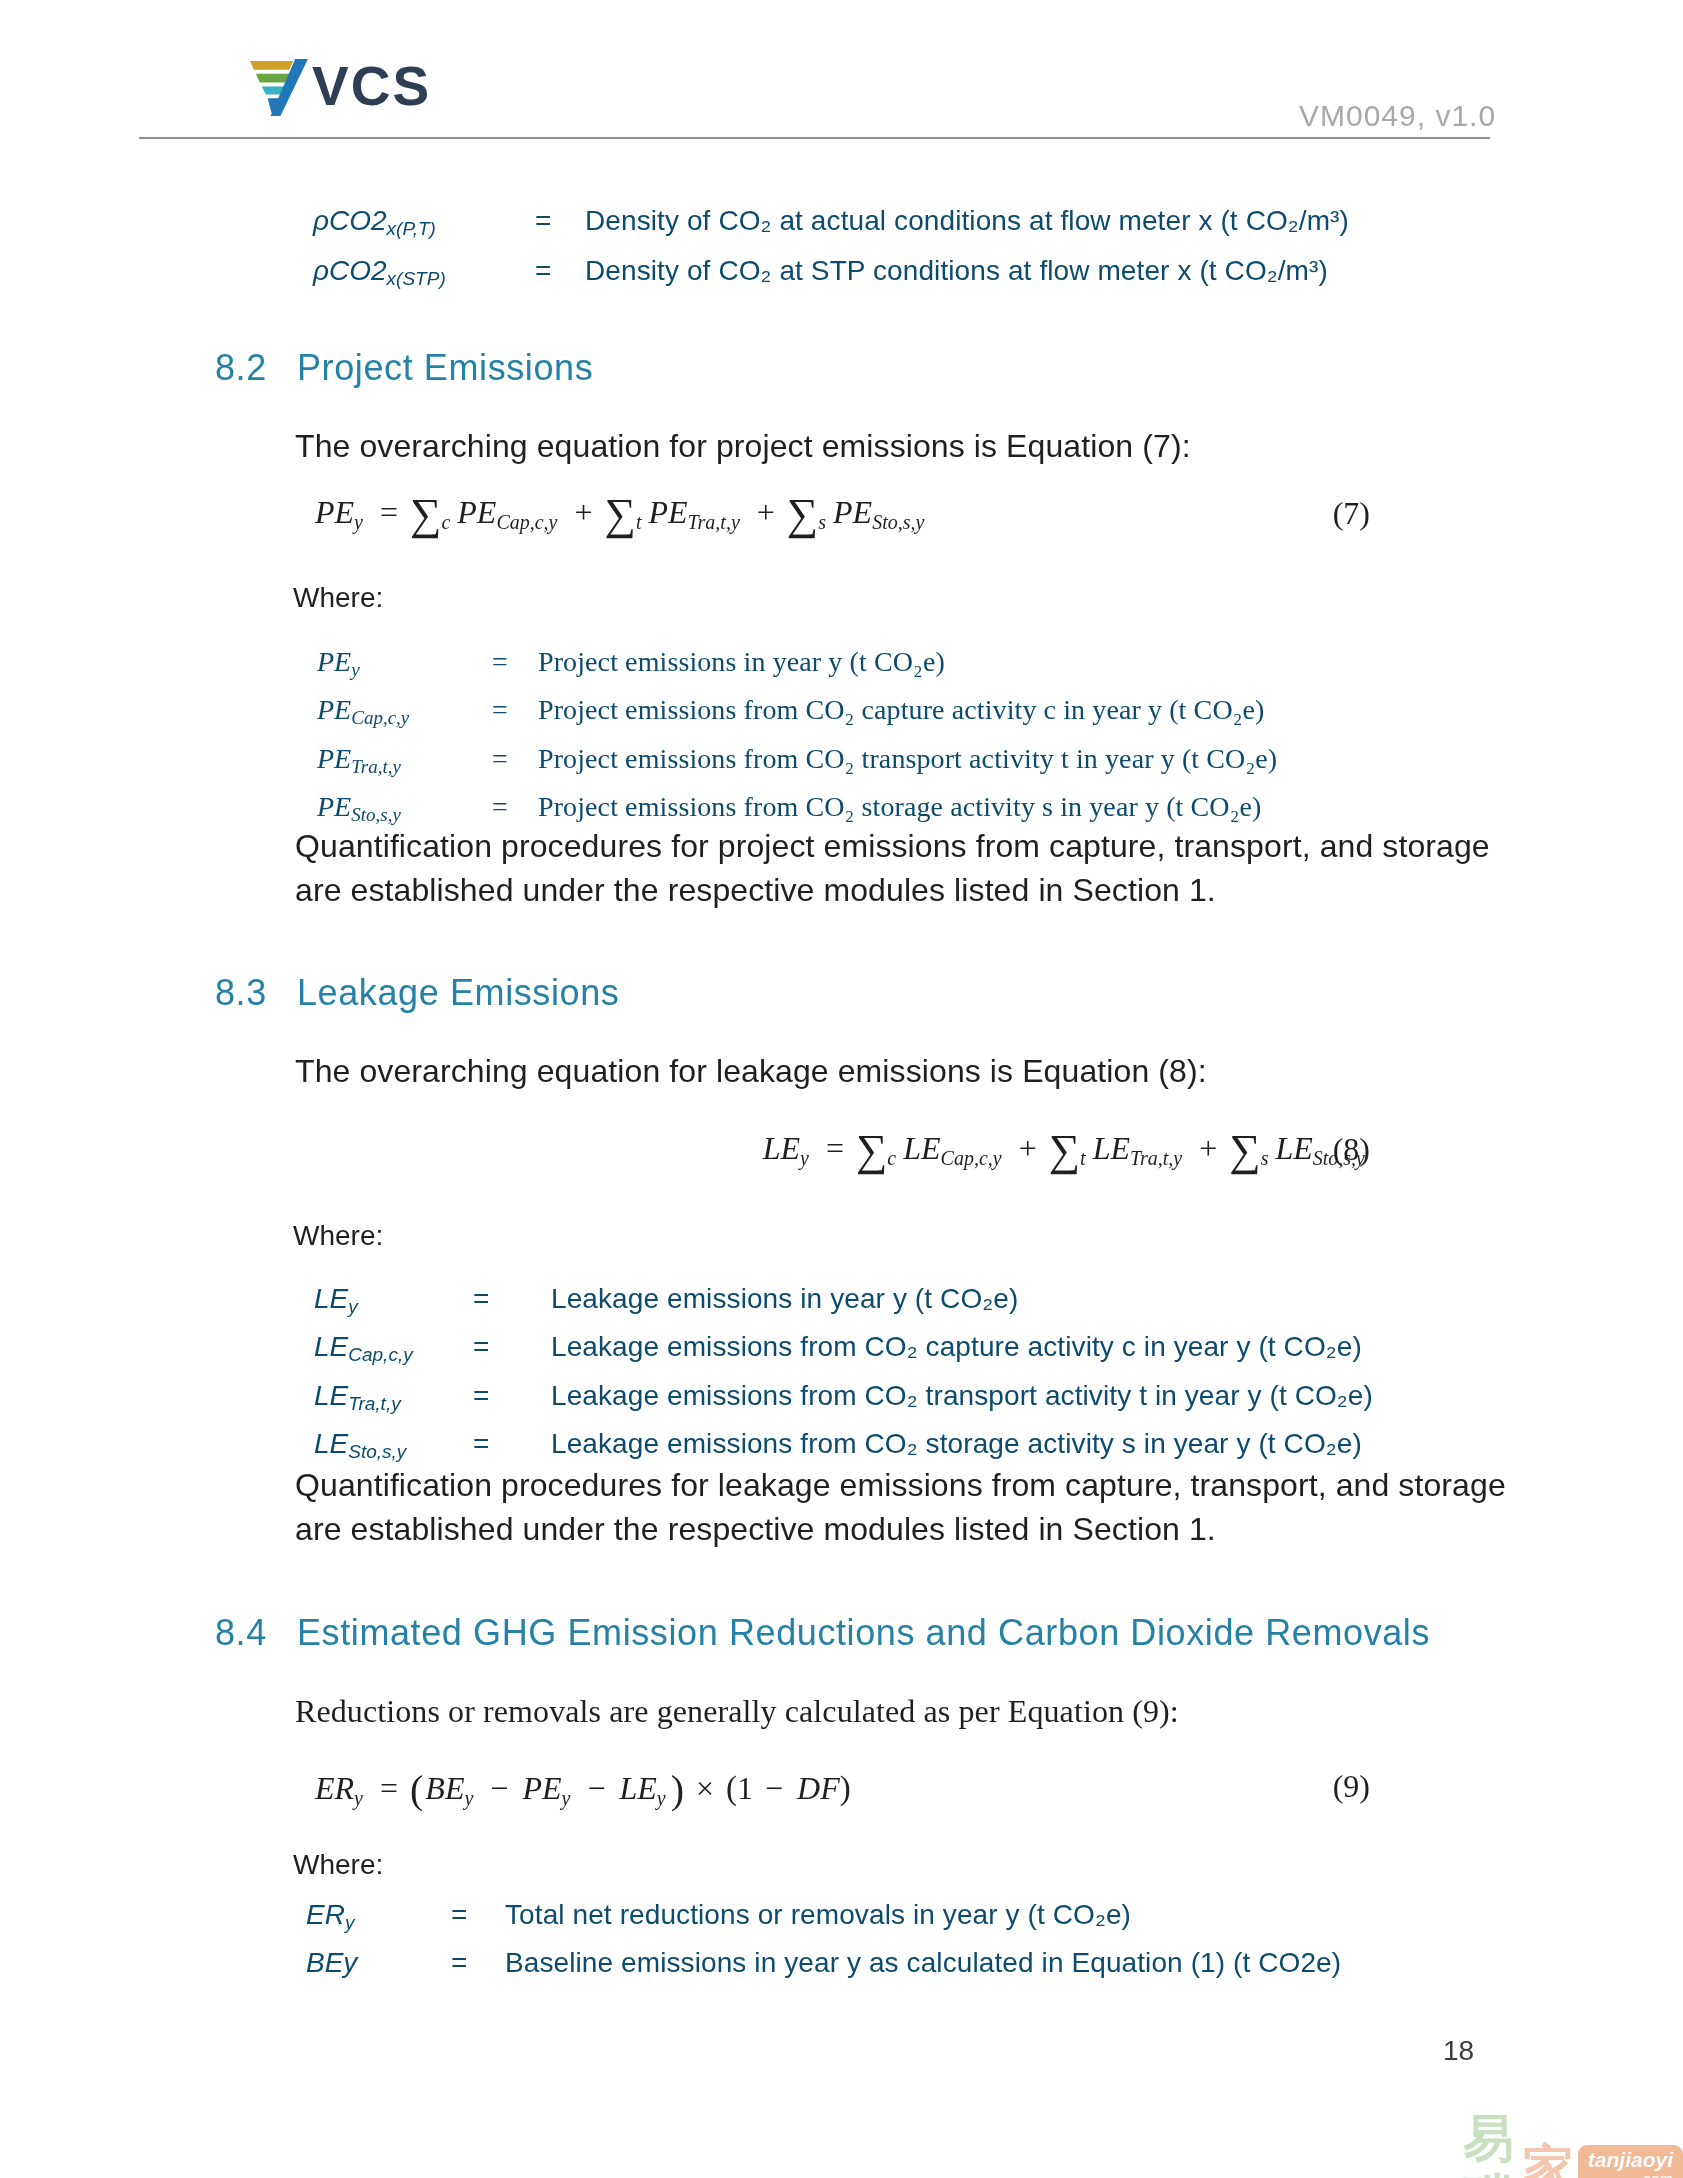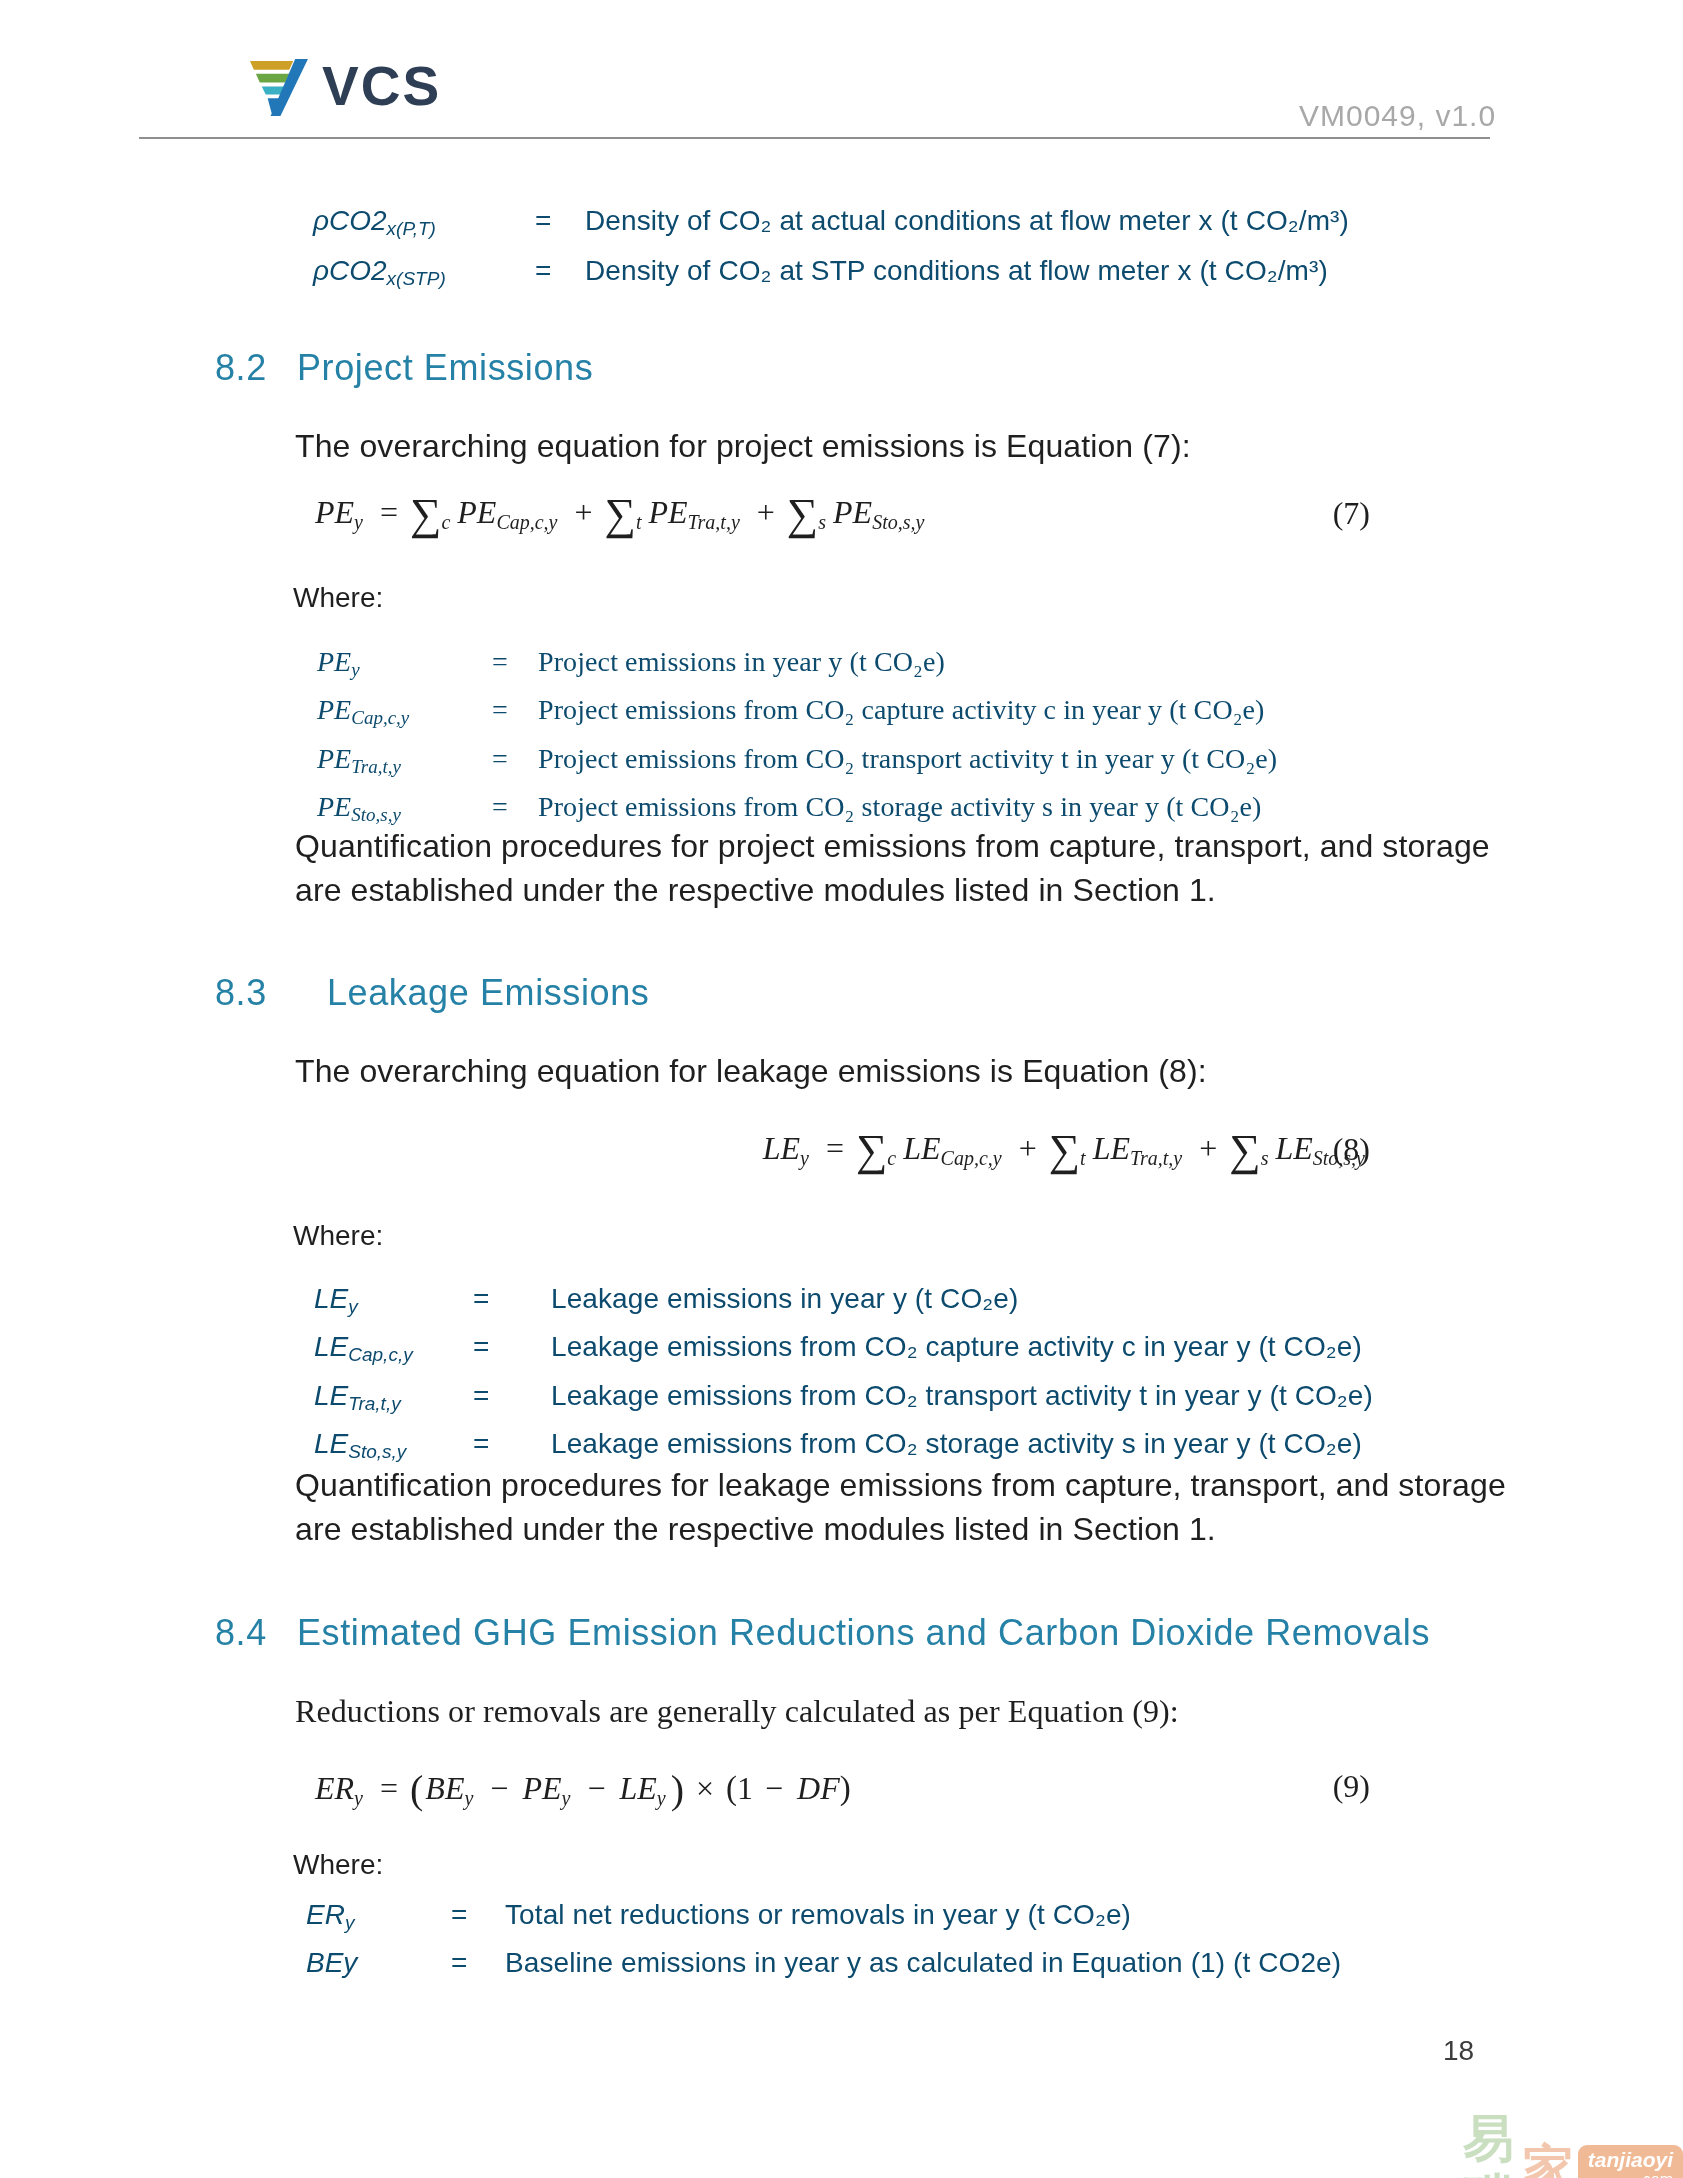"VCS" .logo { gap: 14px -> 4px }
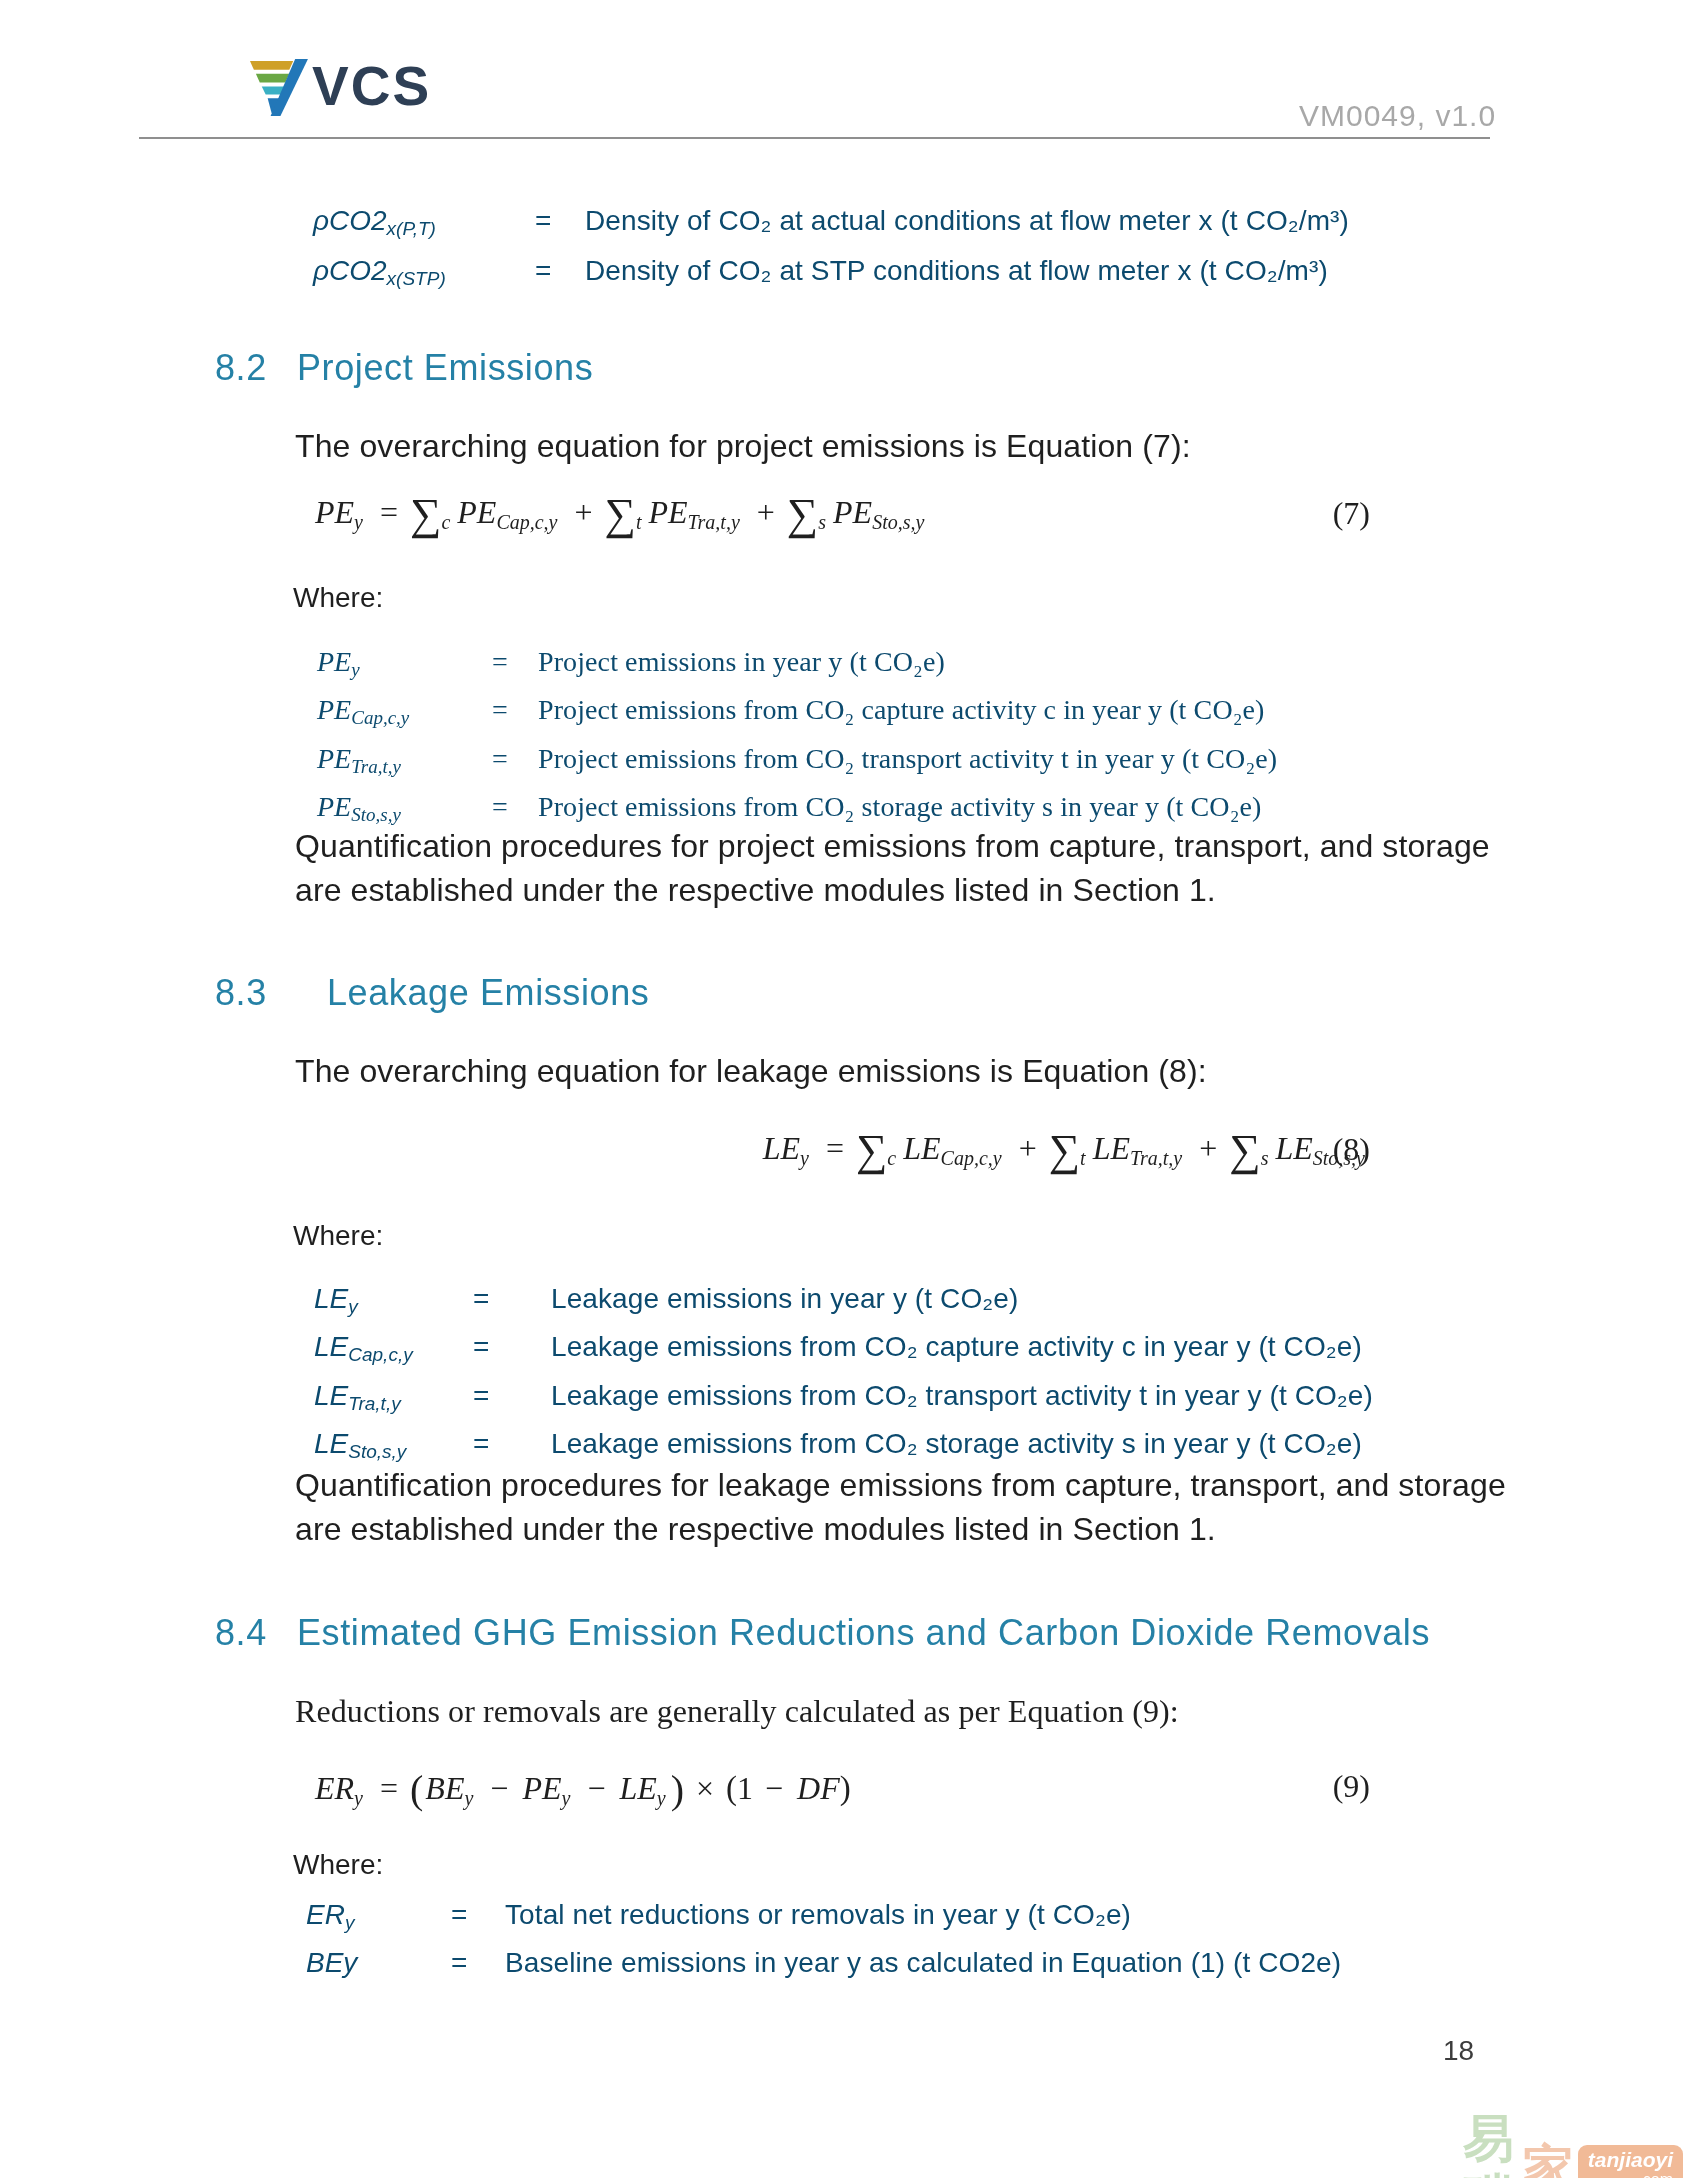"8.3" .s83 { gap: 30px -> none }
